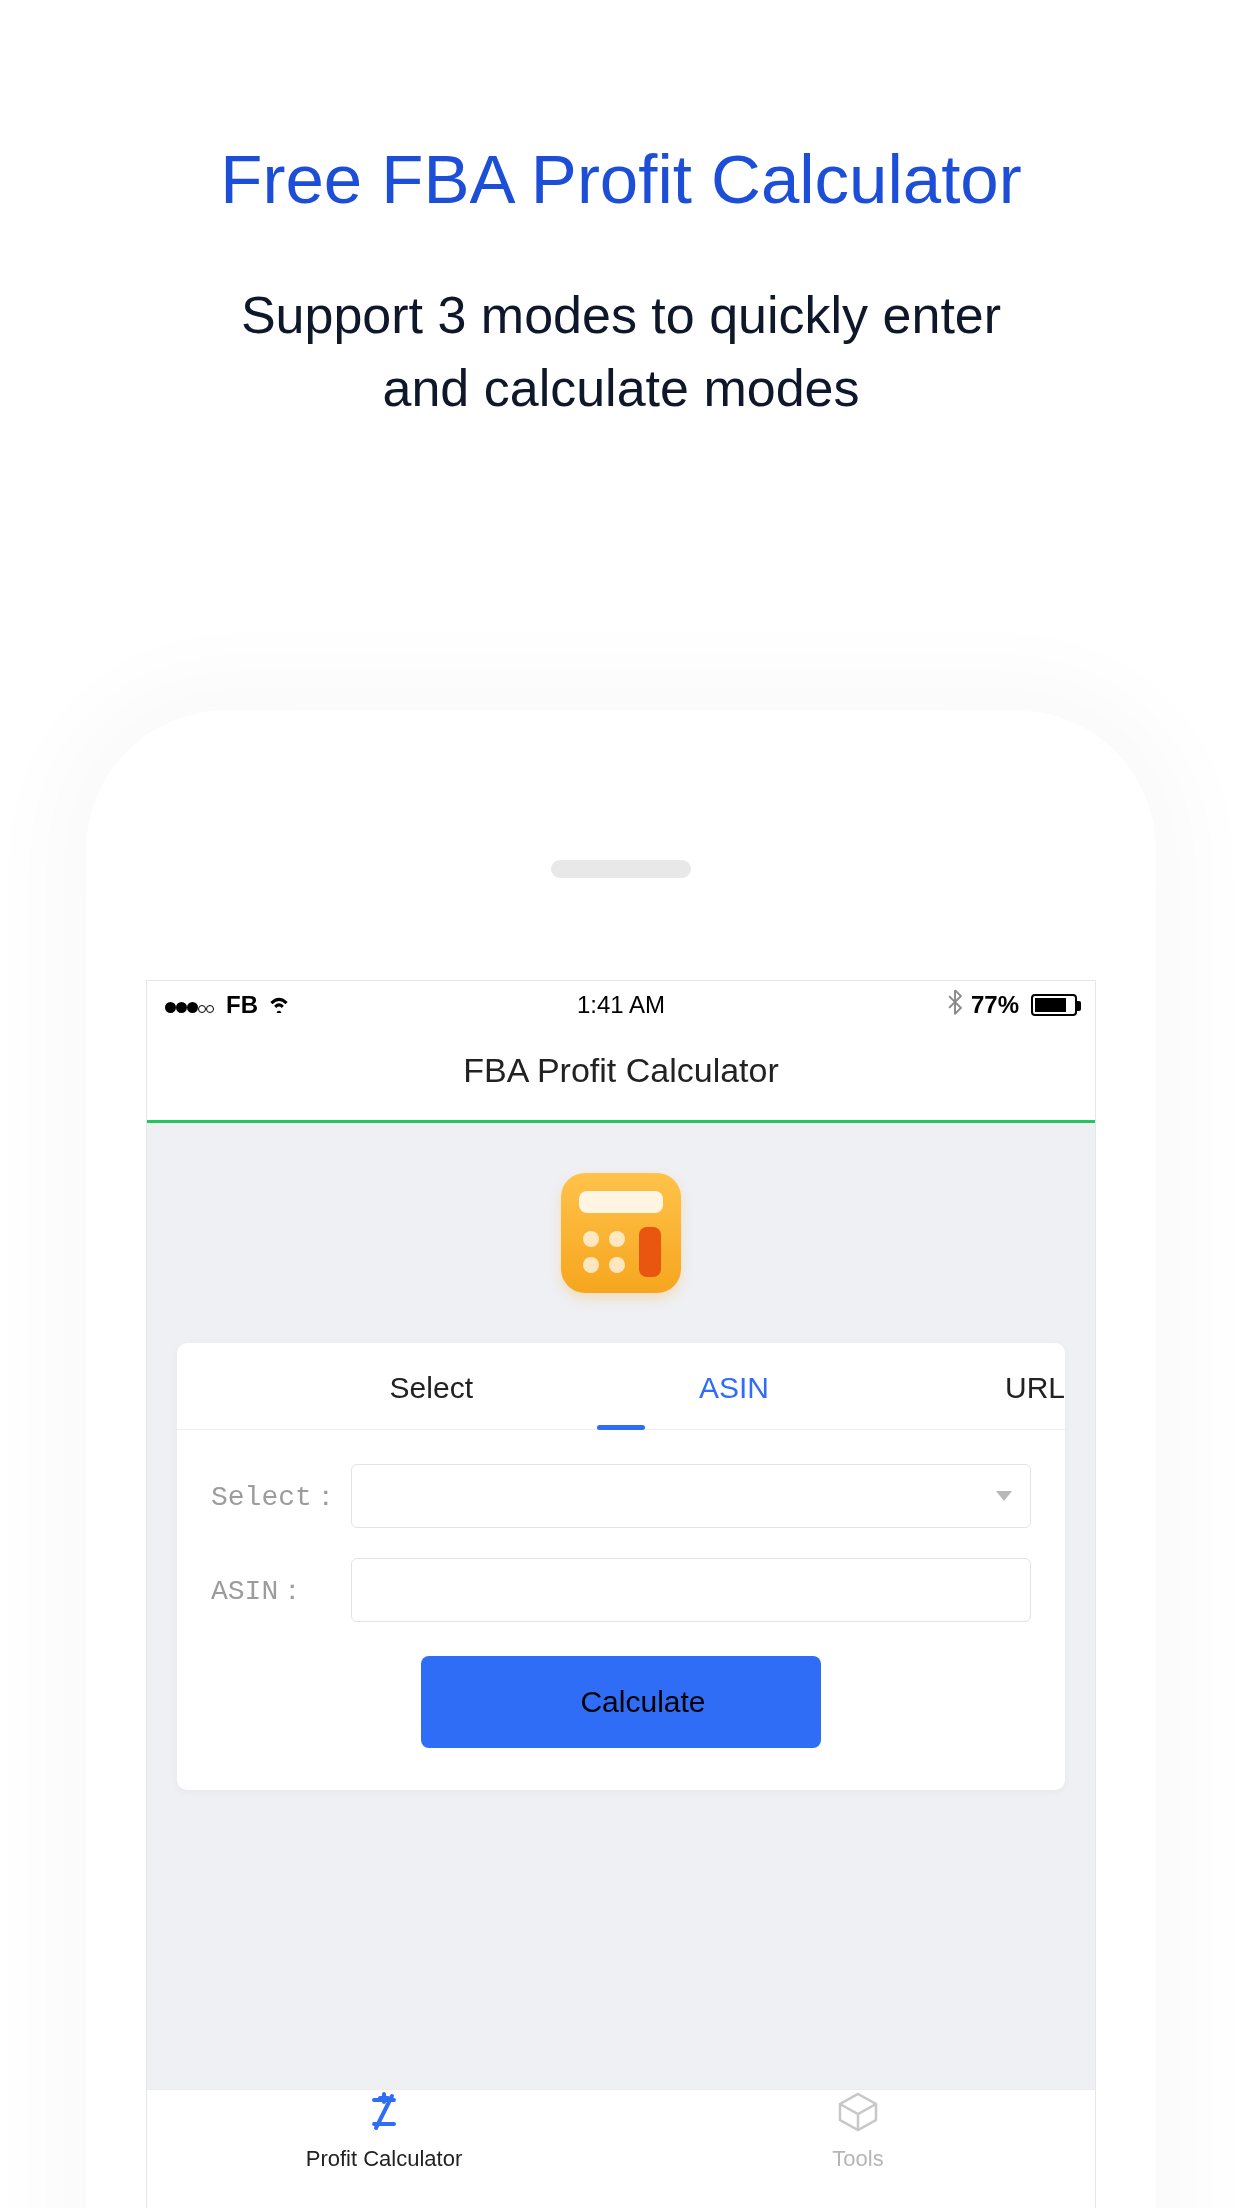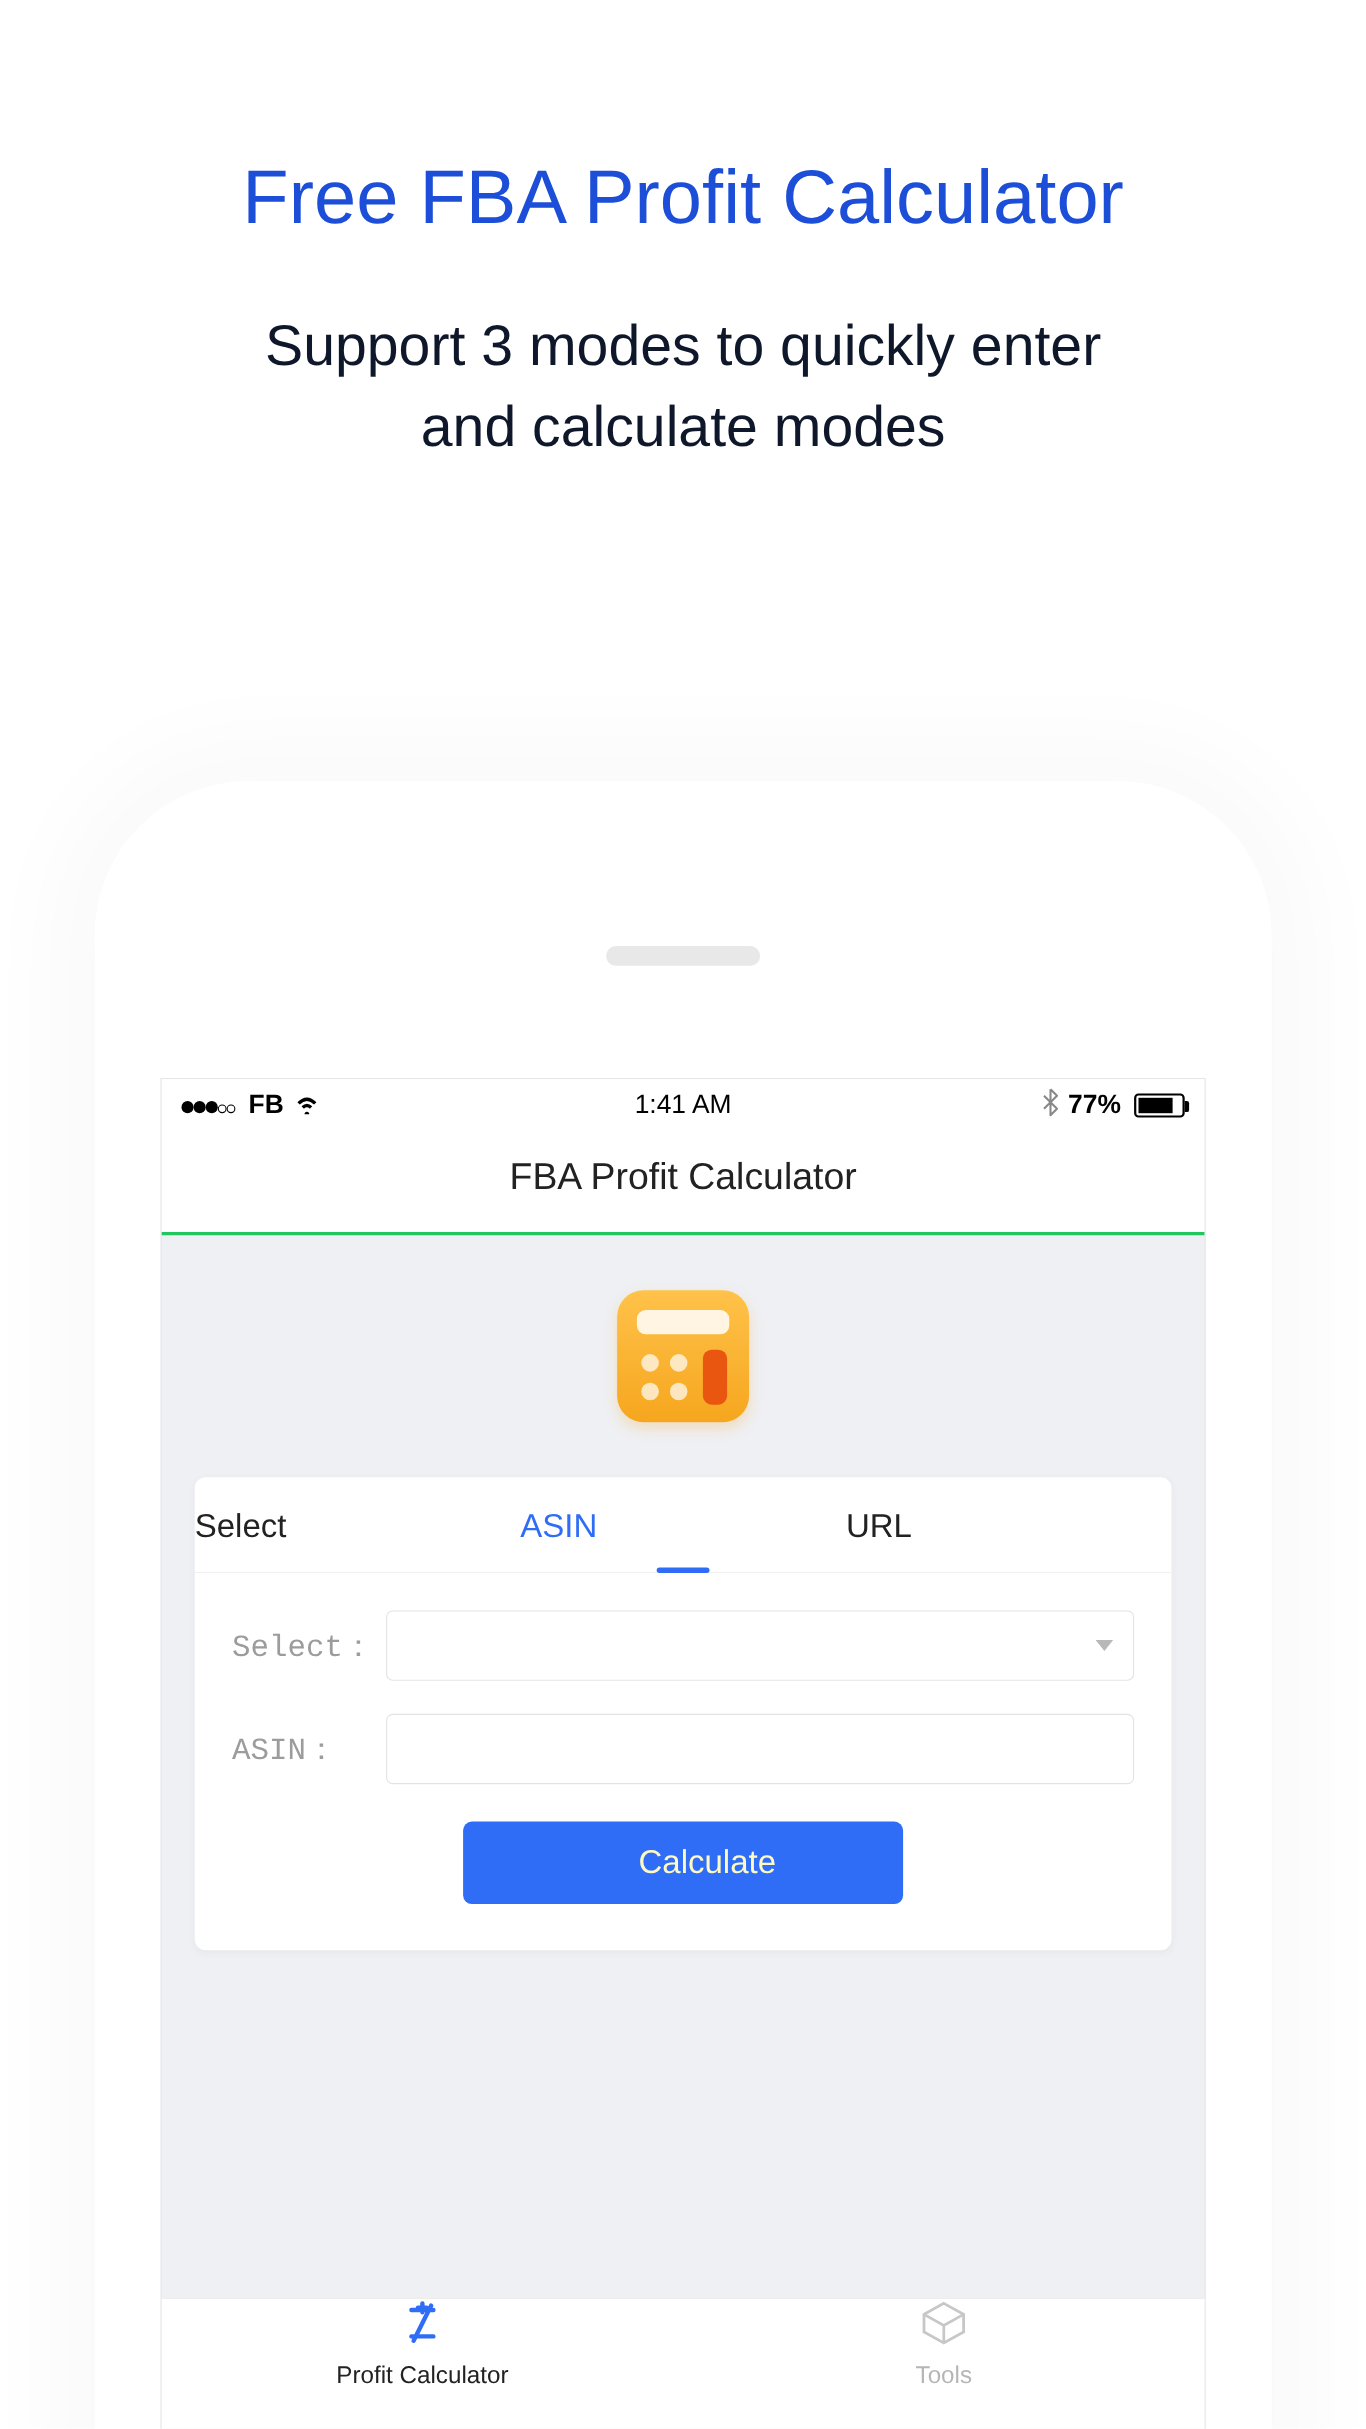"Select" .tab { text-align: left -> right }
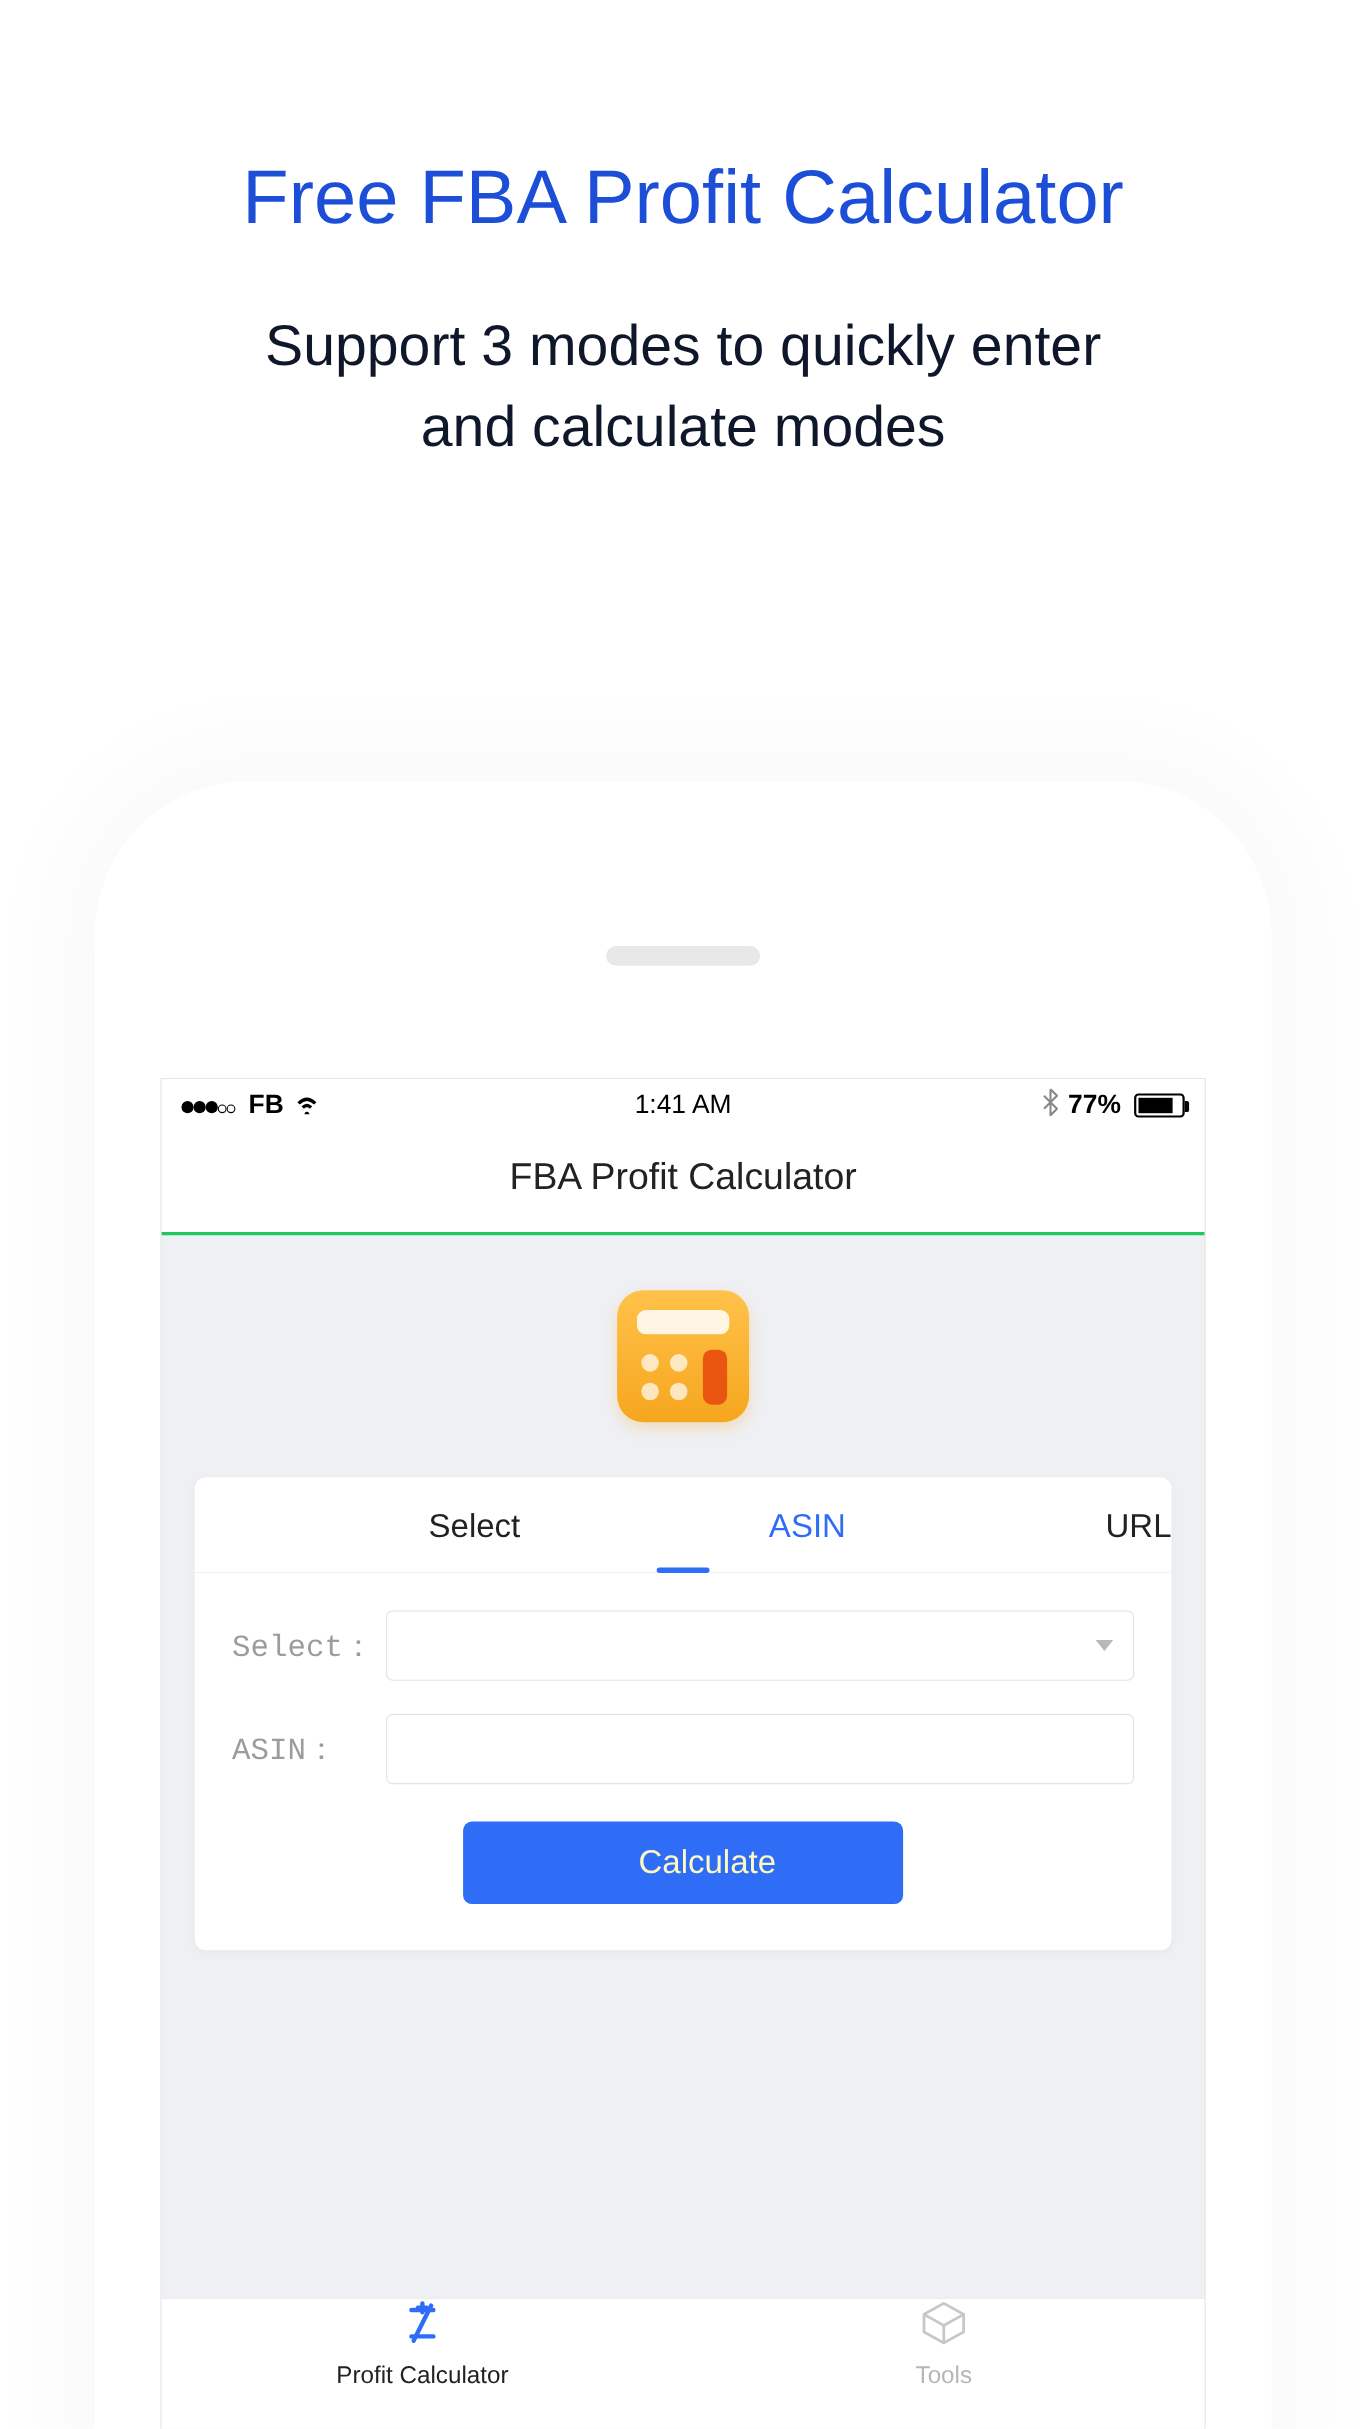"Calculate" .calc-btn { color: #fef9c3 -> #000000; height: 75px -> 92px }
